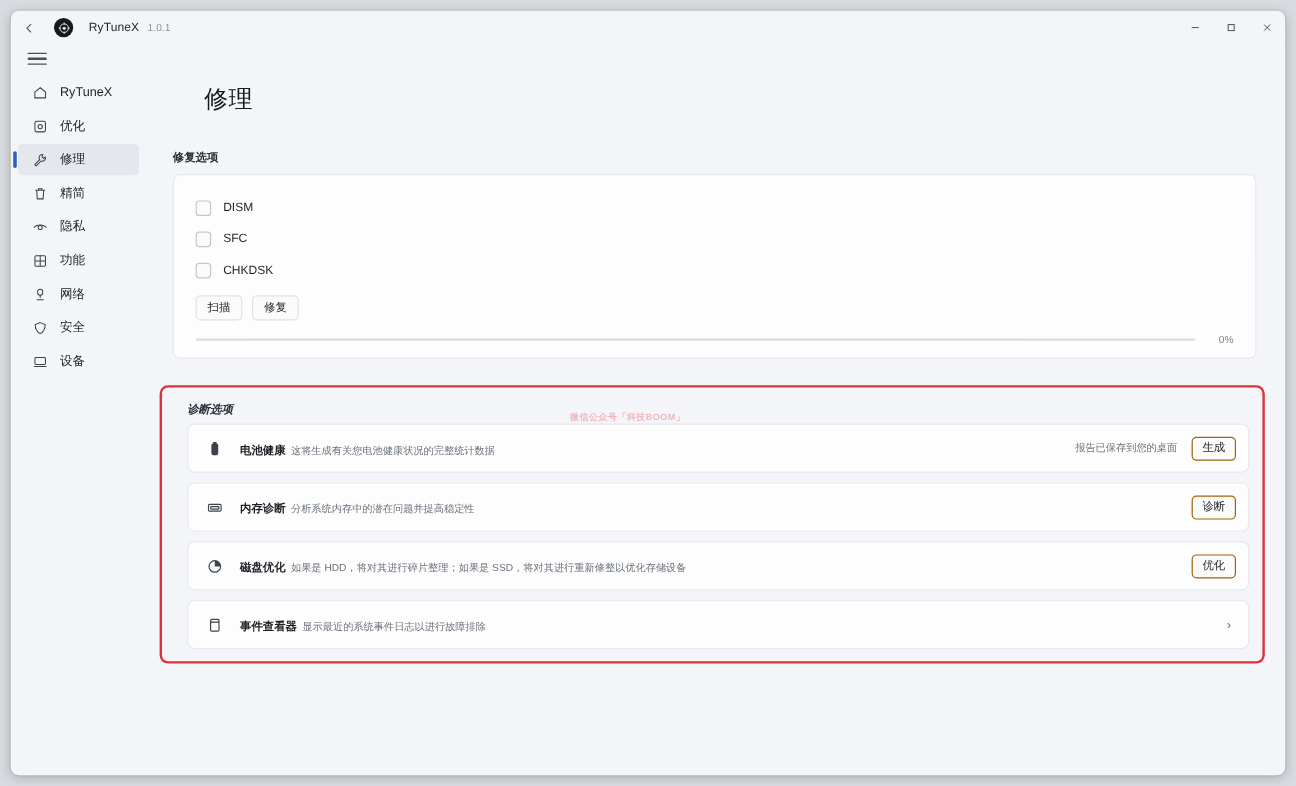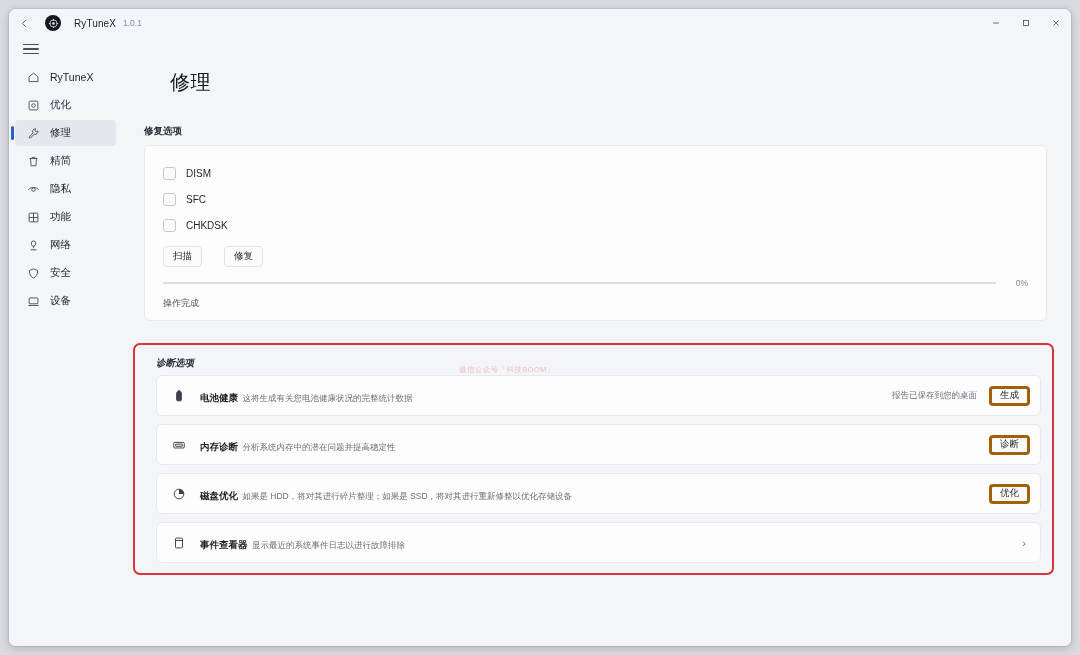"扫描" .btn-row { gap: 22px -> 8px }
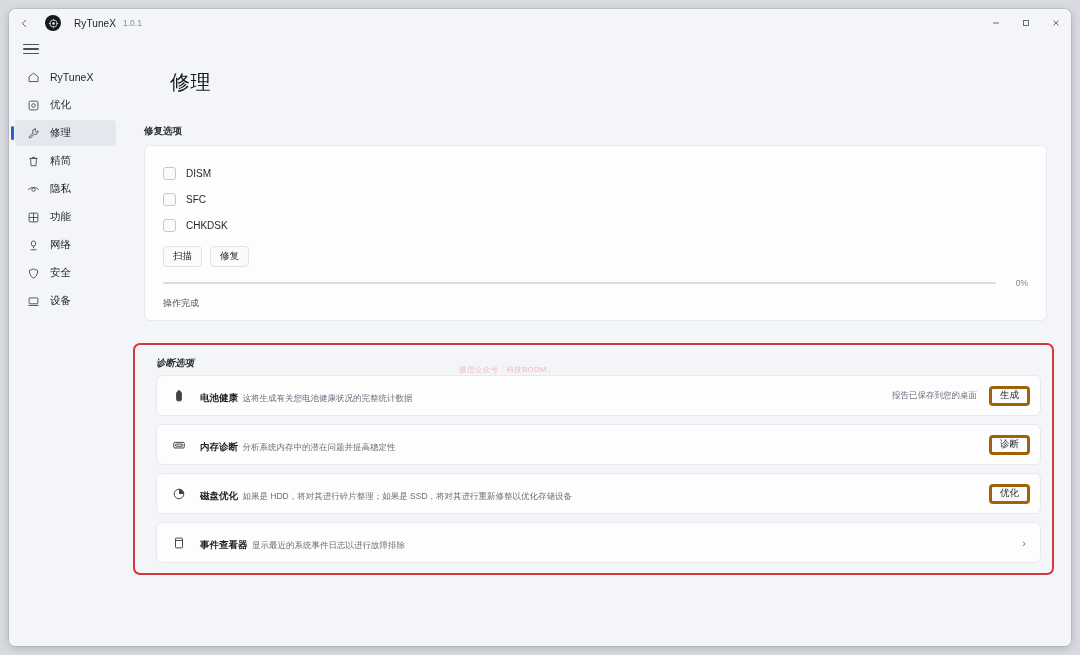"操作完成" div.status-text { html: <div>操作完成</div> -> none }
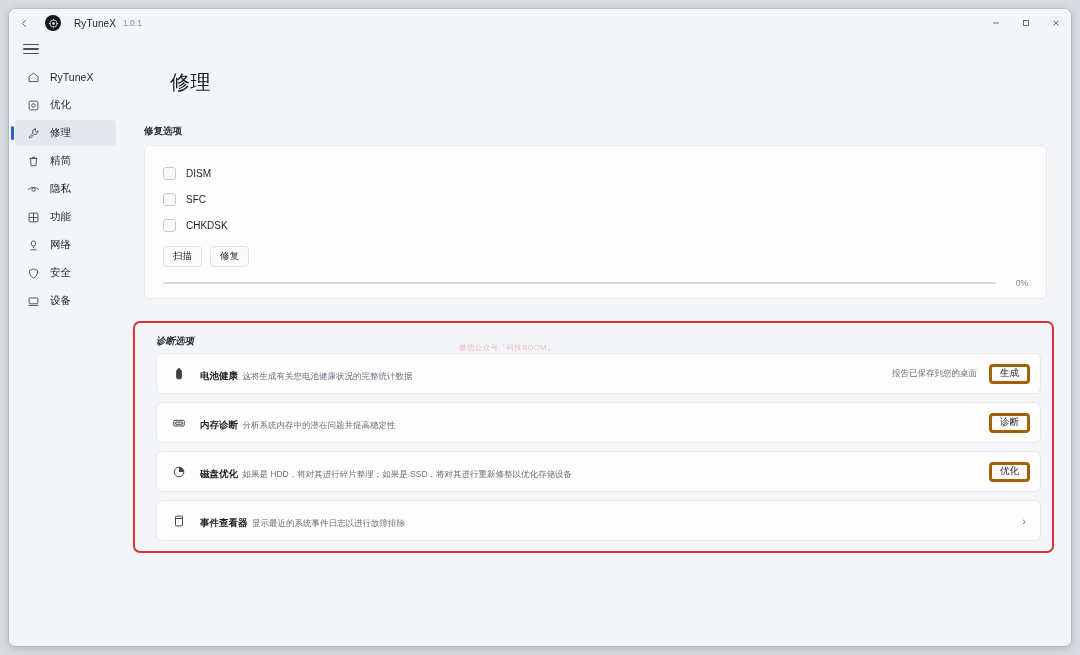"微信公众号「科技BOOM」" .watermark { font-weight: none -> bold; left: 324px -> 340px }
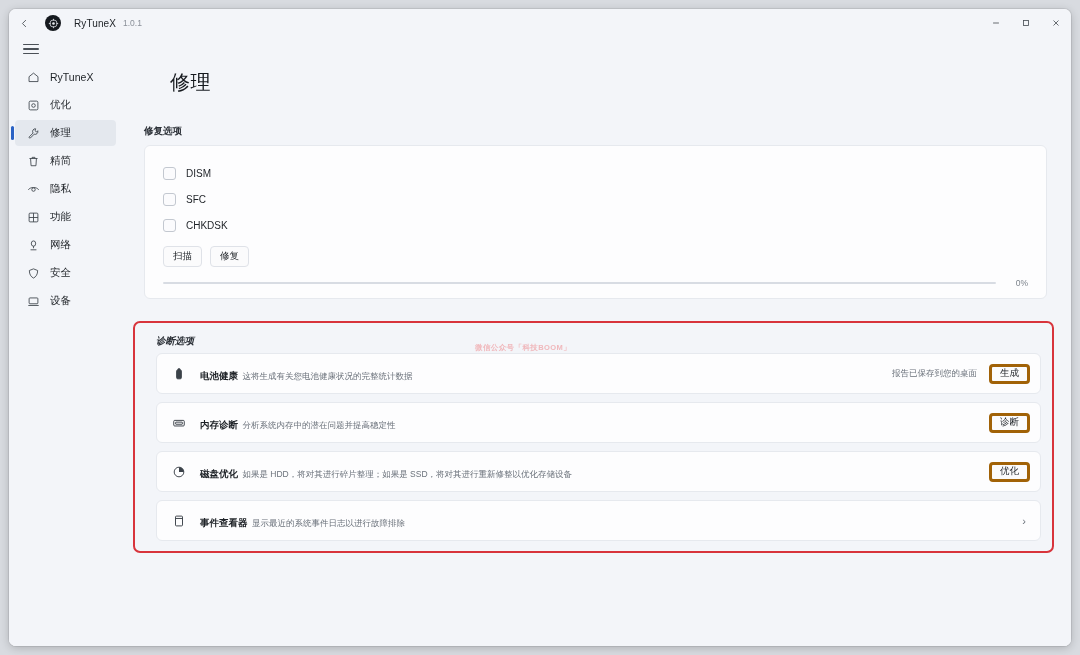"生成" .diag-btn { border: 3px solid #a16207 -> 1px solid #a16207 }
